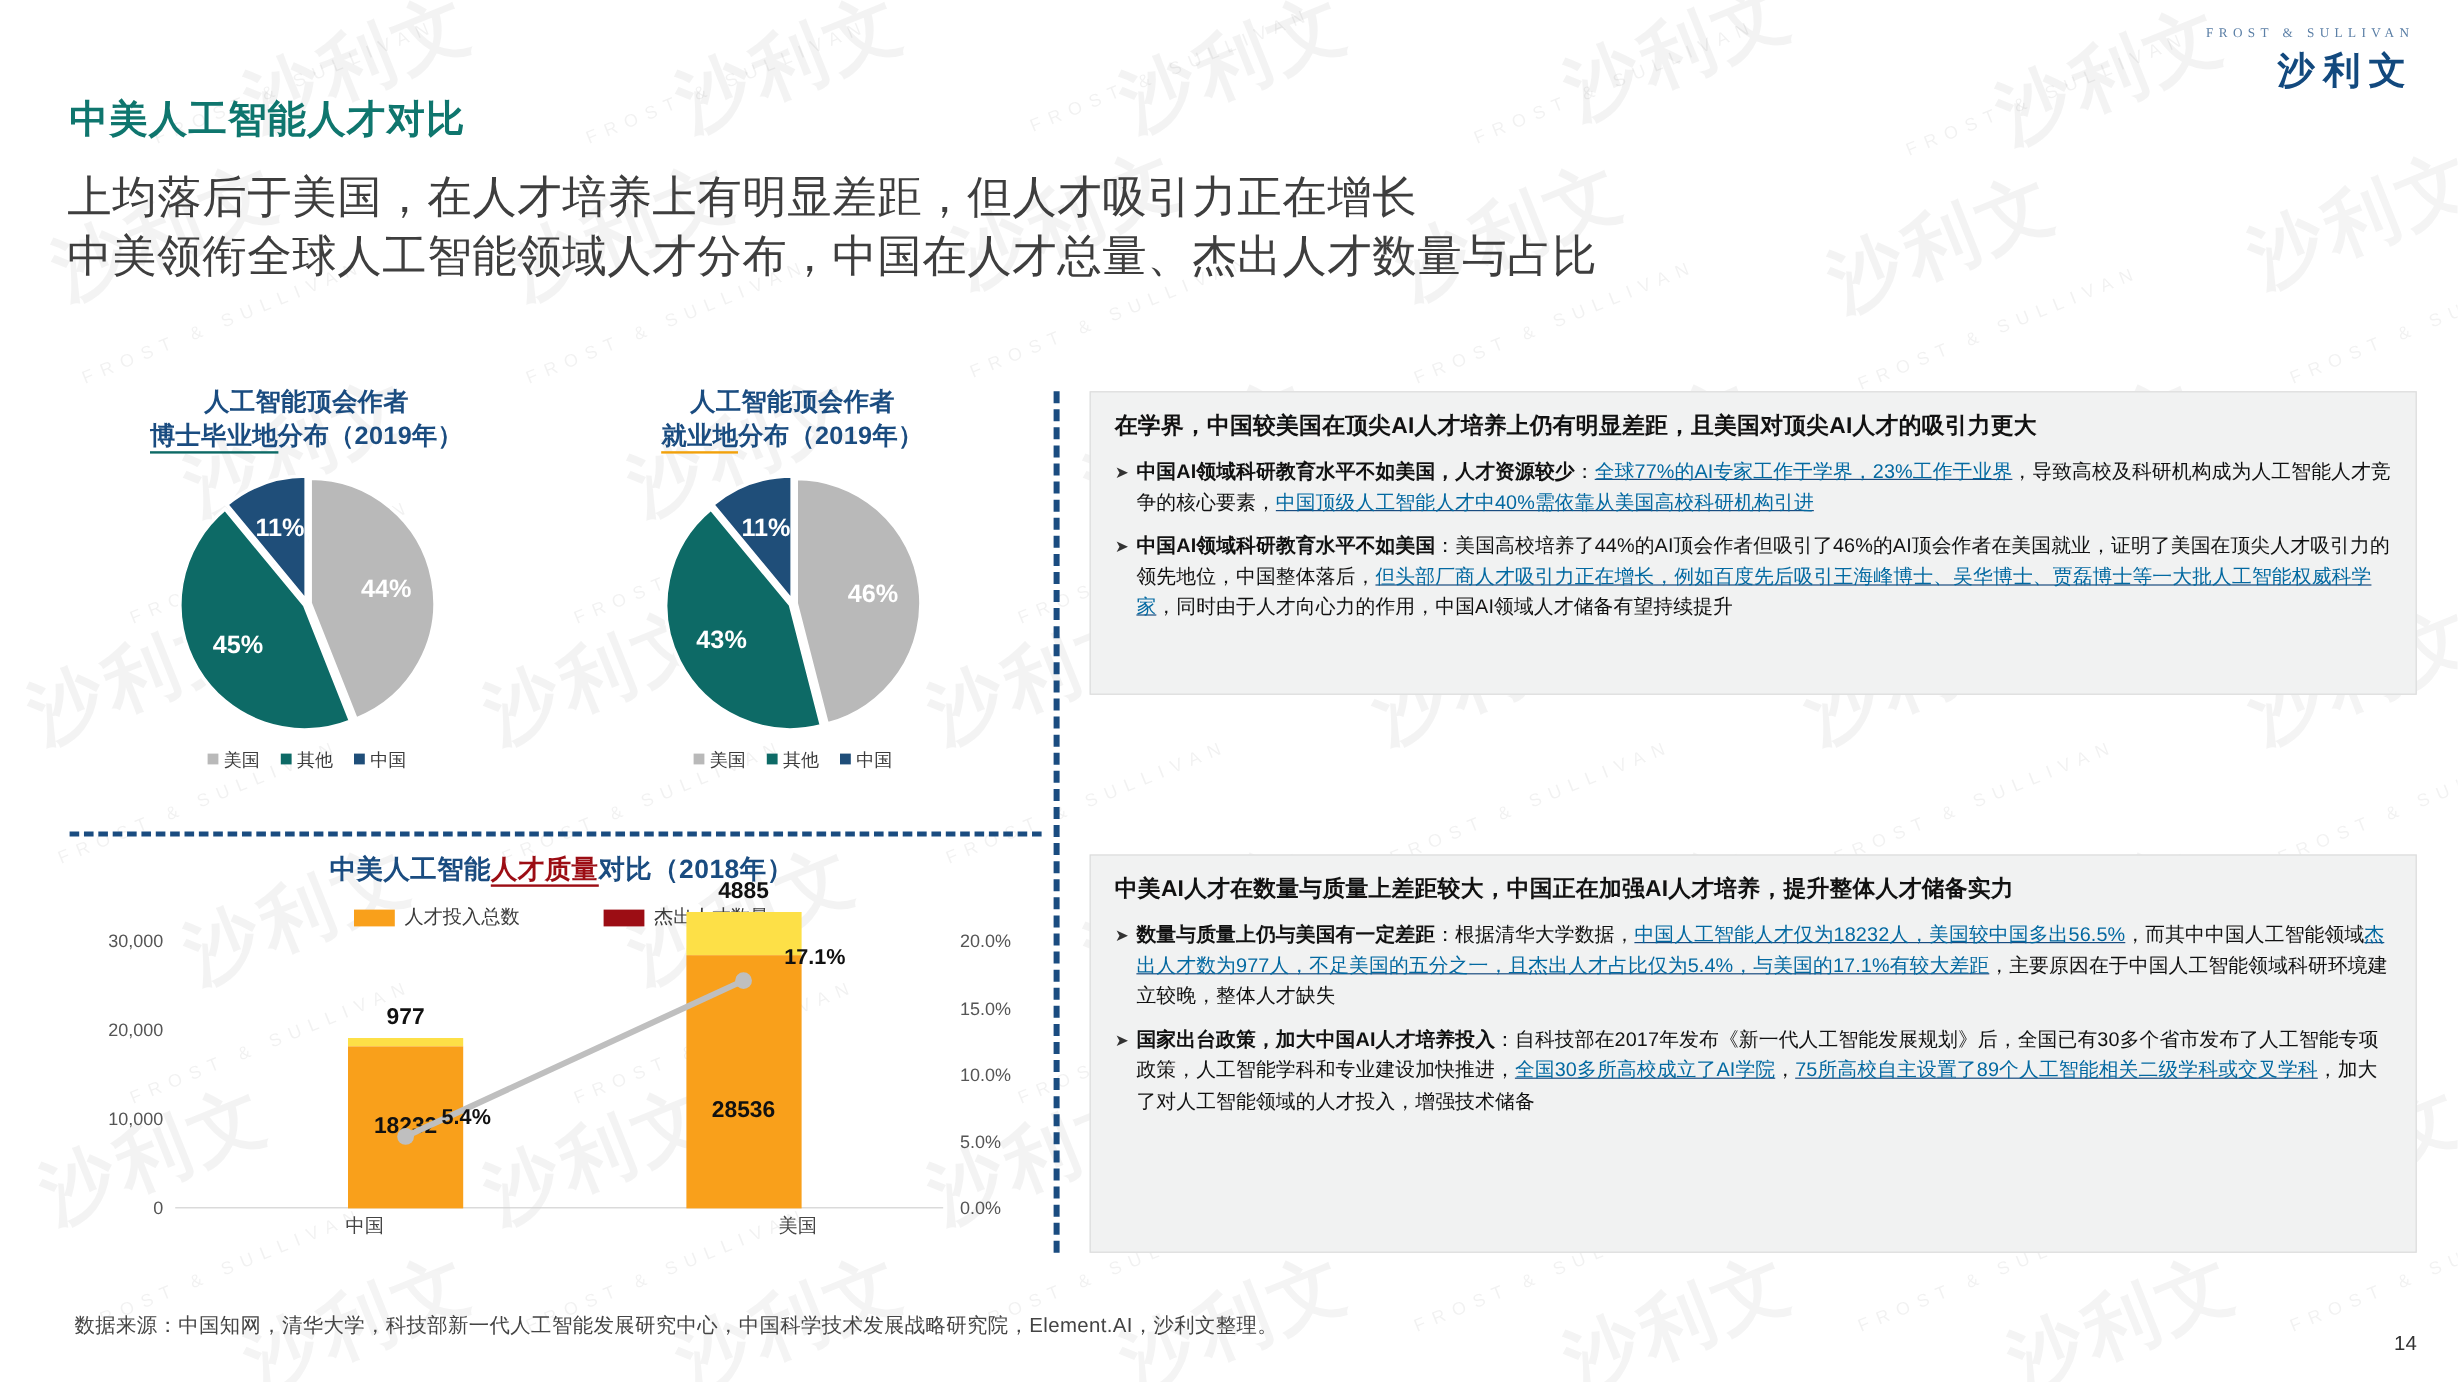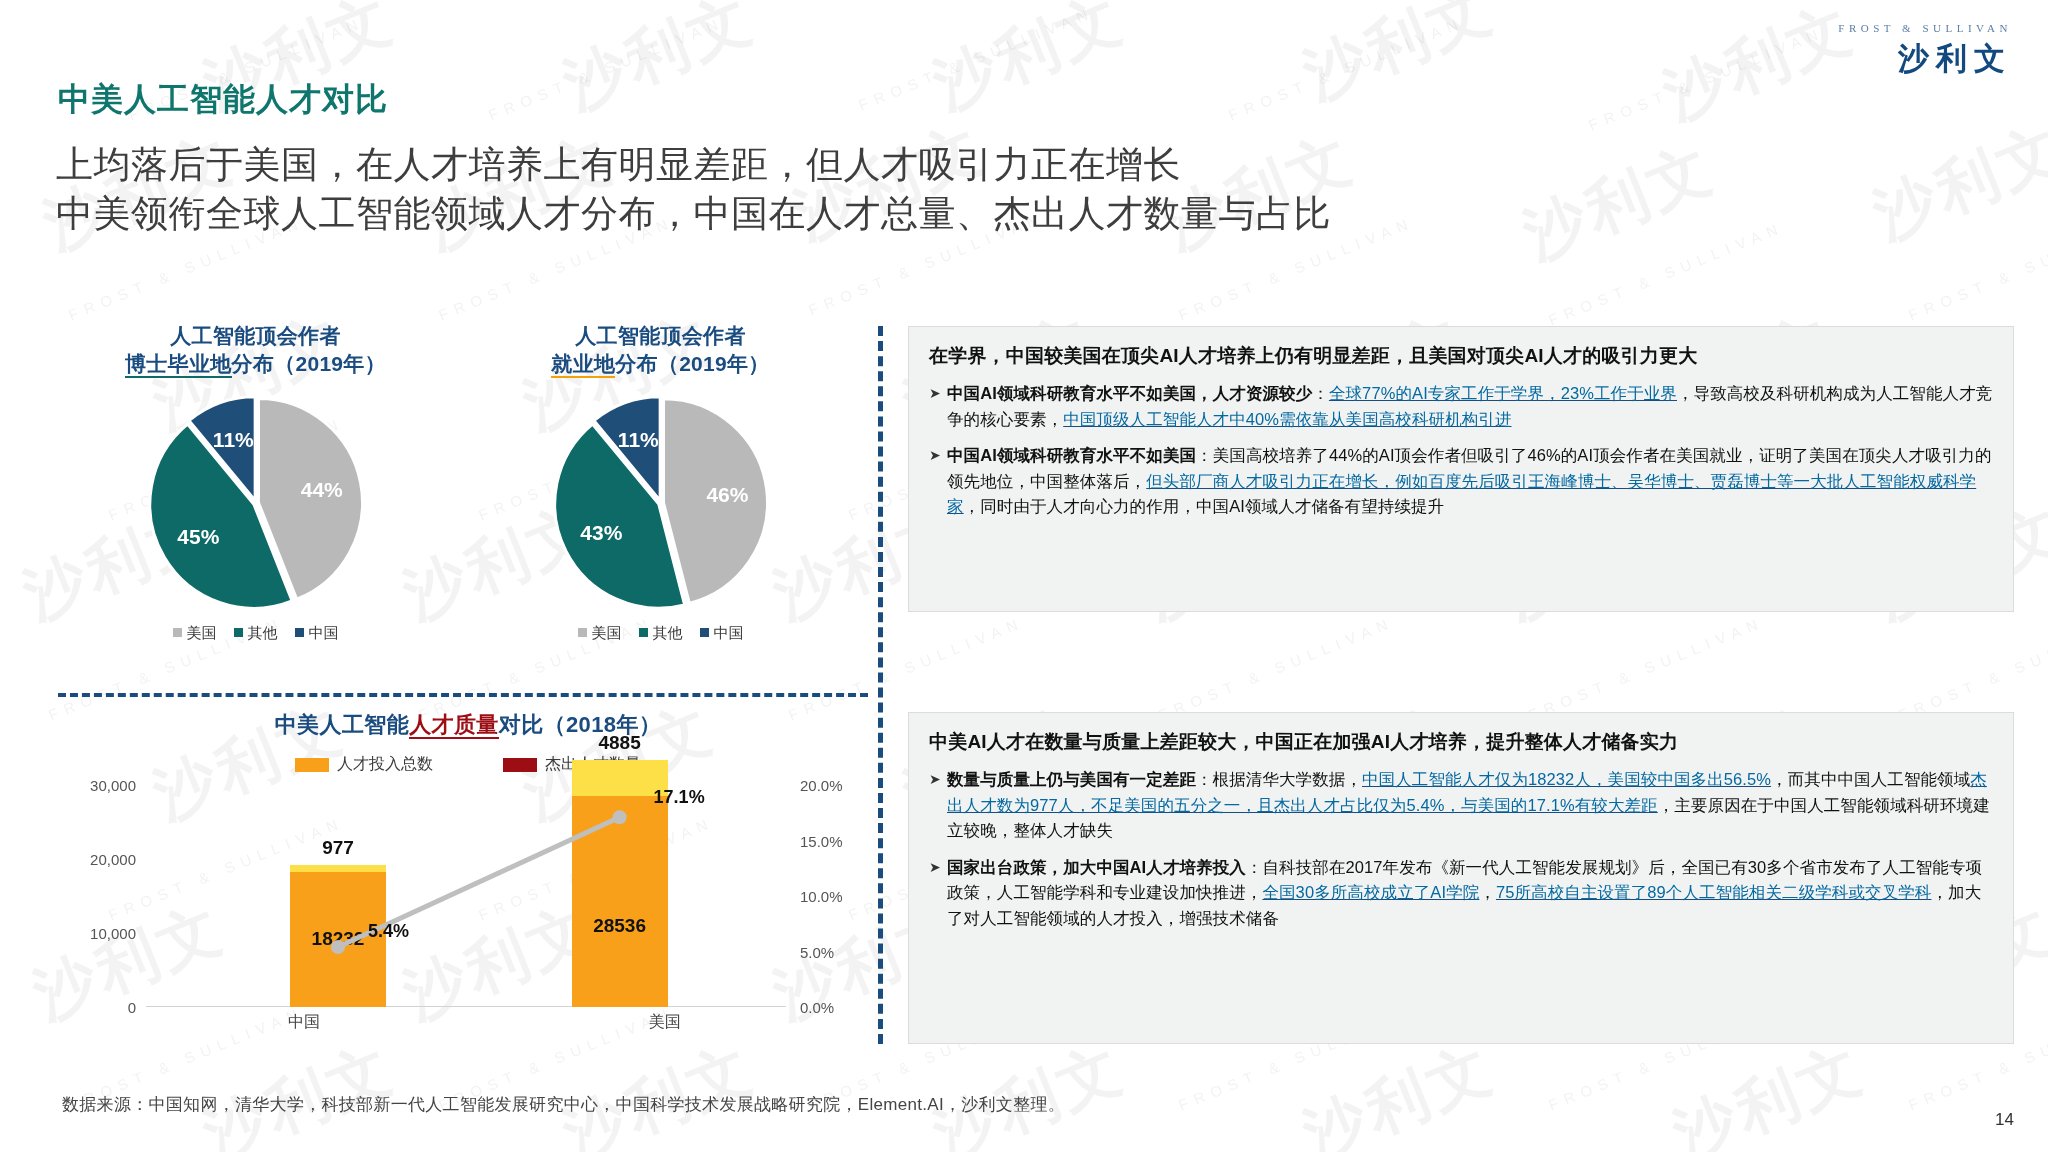"在学界，中国较美国在顶尖AI人才培养上仍有明显差距，且美国对顶尖AI人才的吸引力" #panel-top { height: 286px -> 253px }
